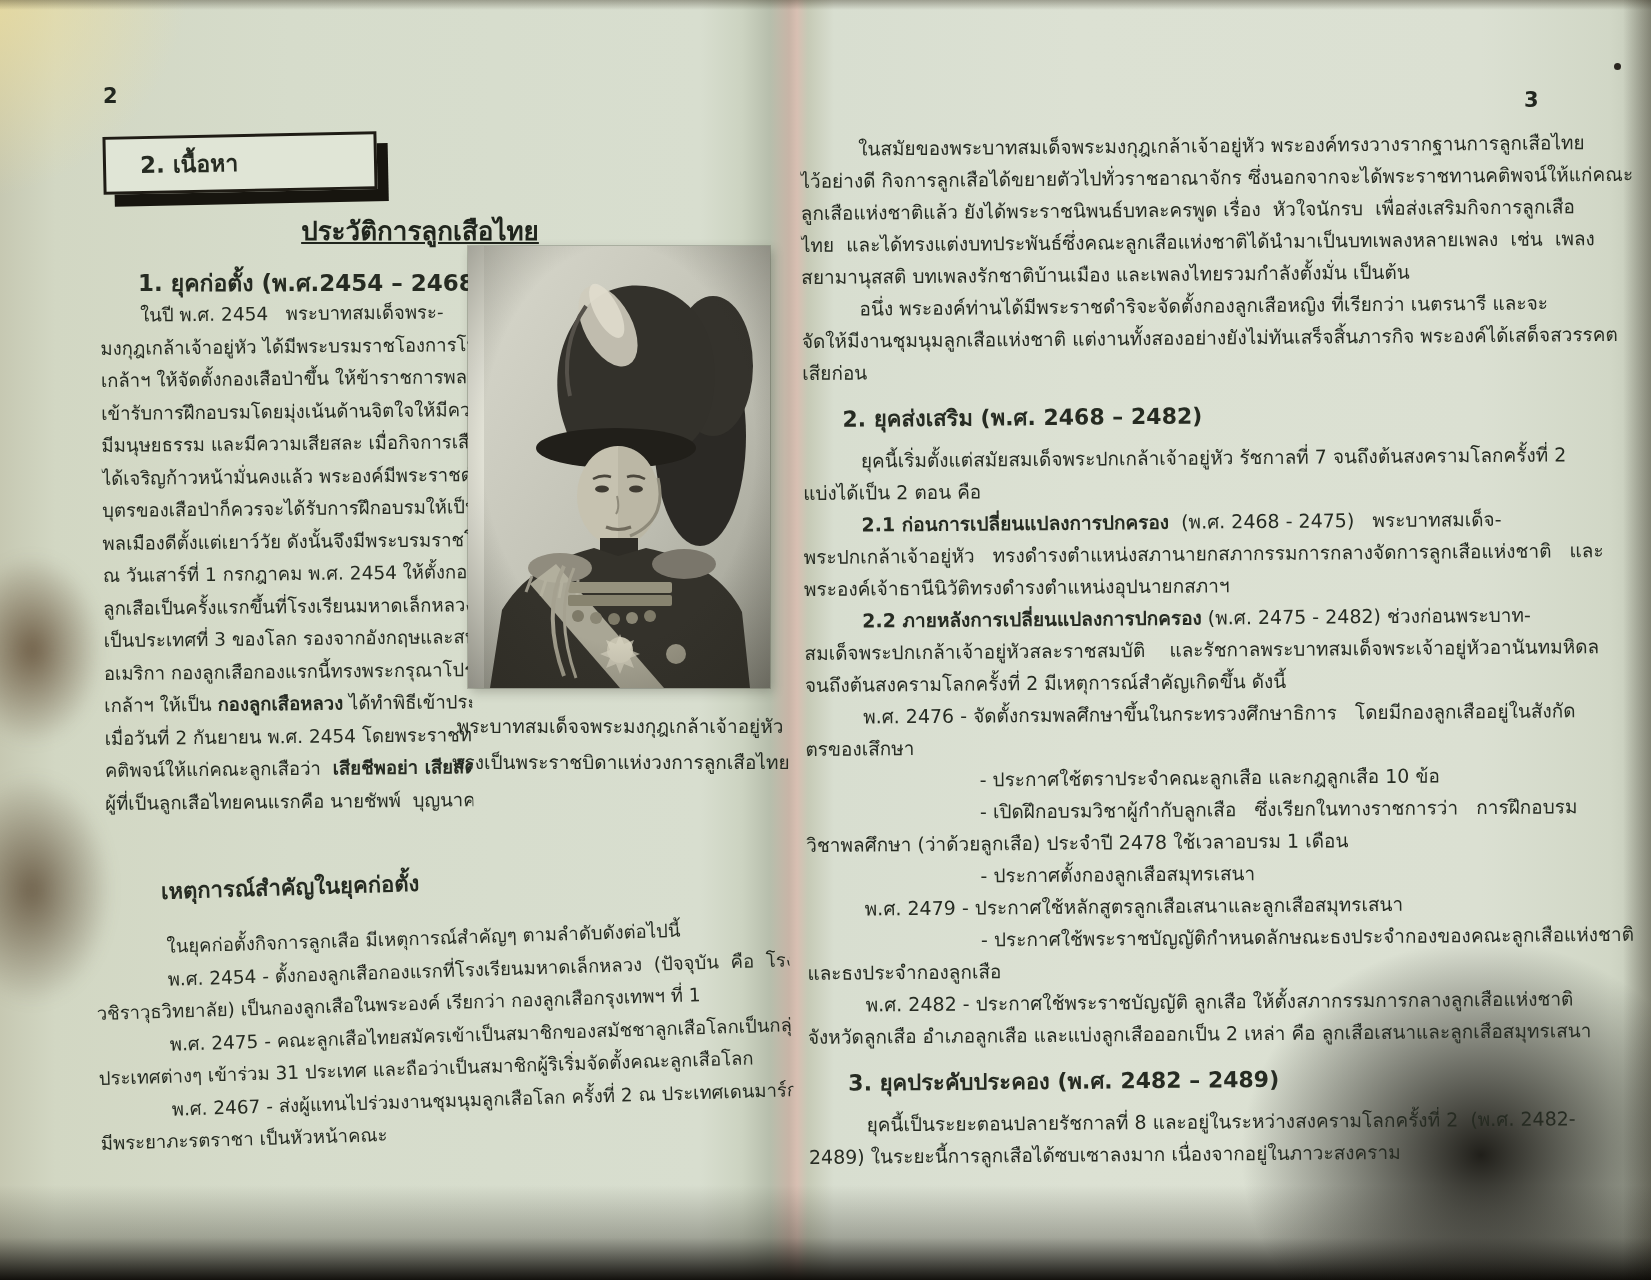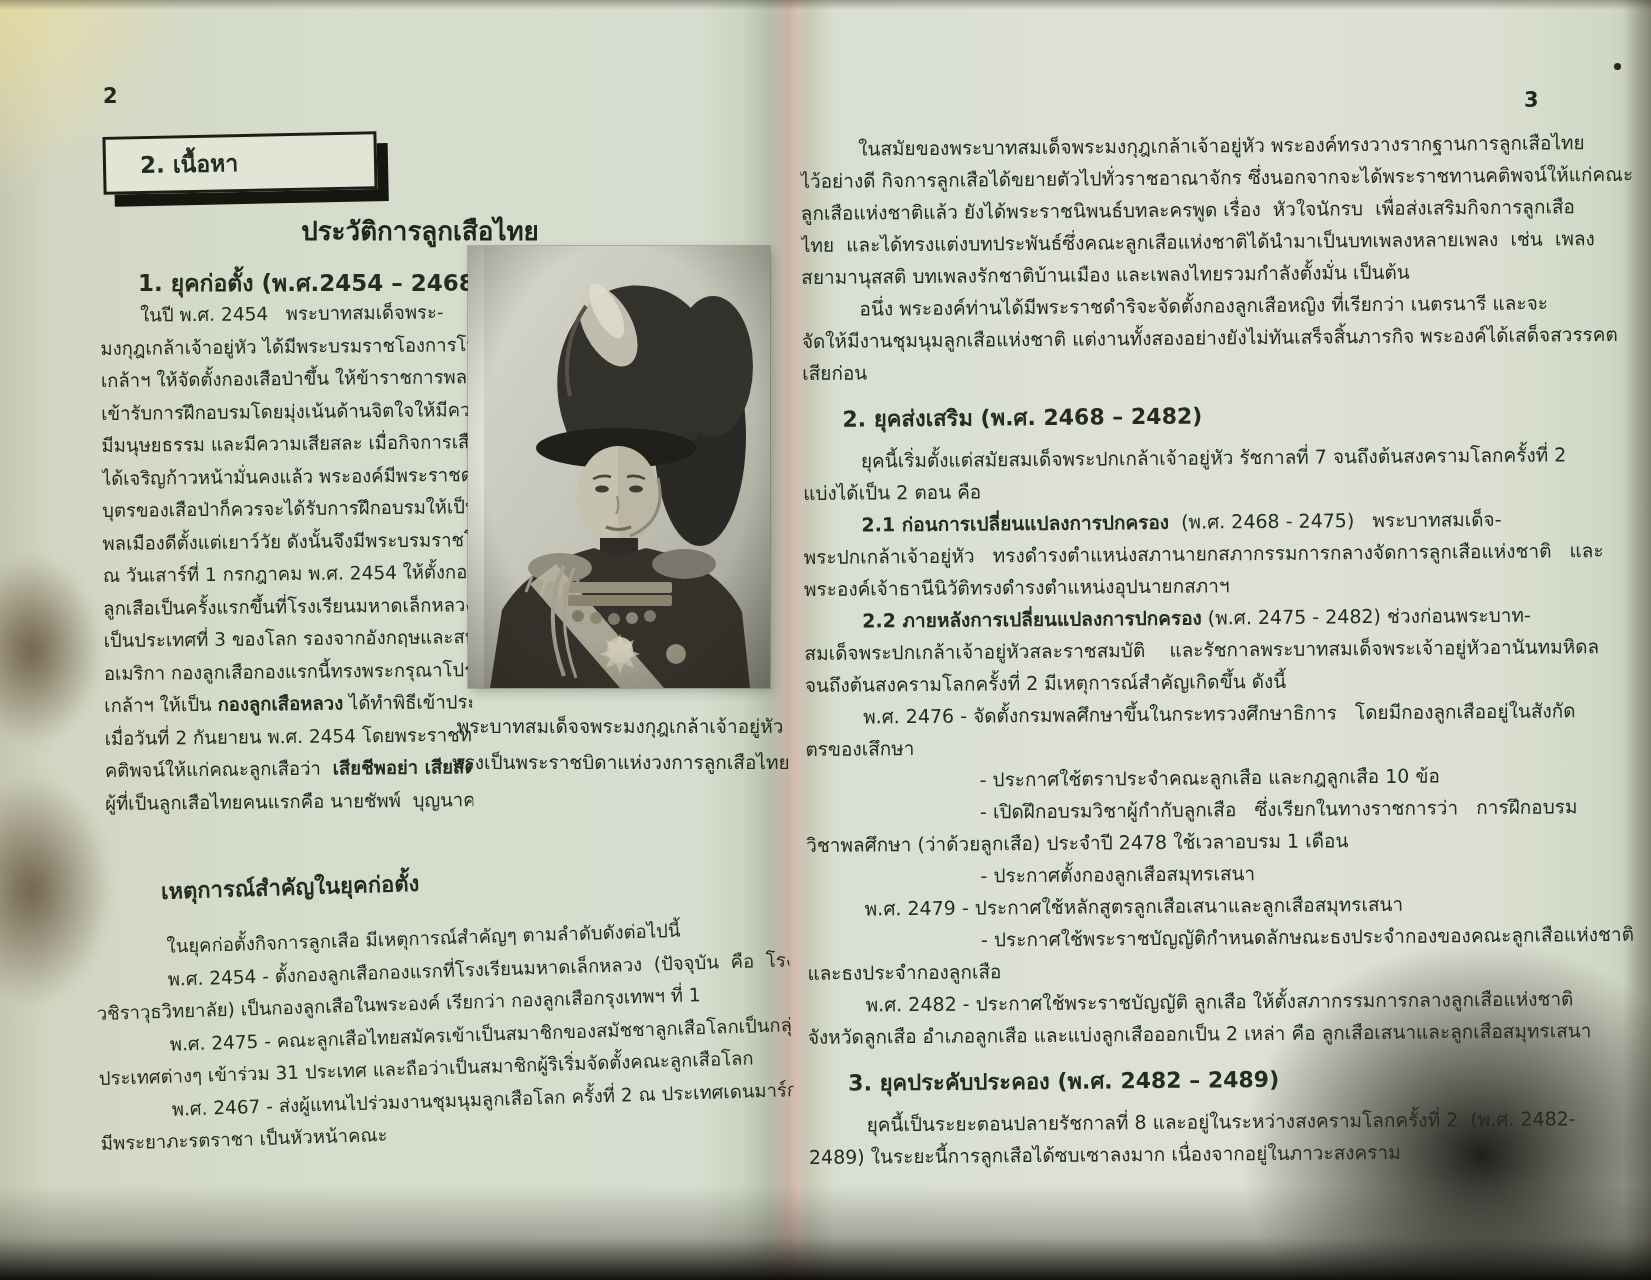"ประวัติการลูกเสือไทย" .main-title { text-decoration: none -> underline }
